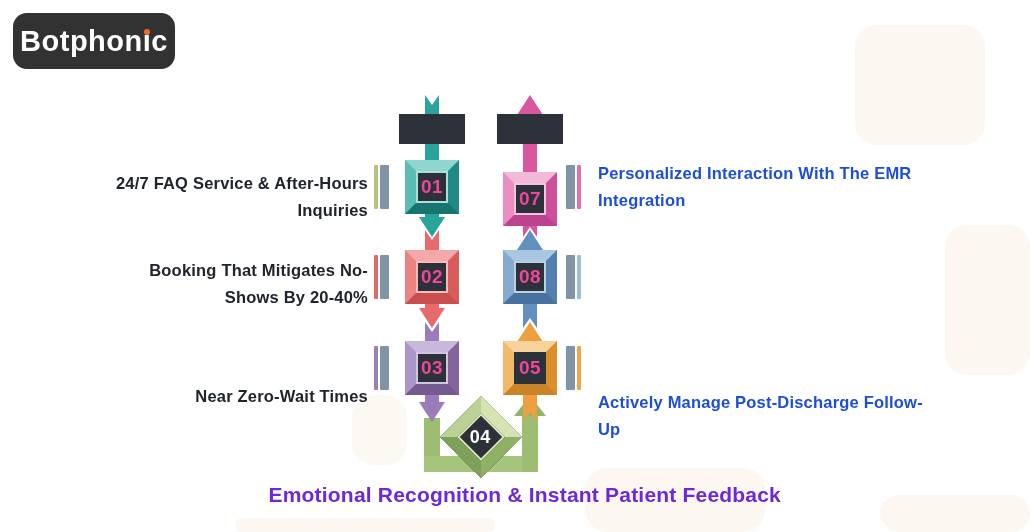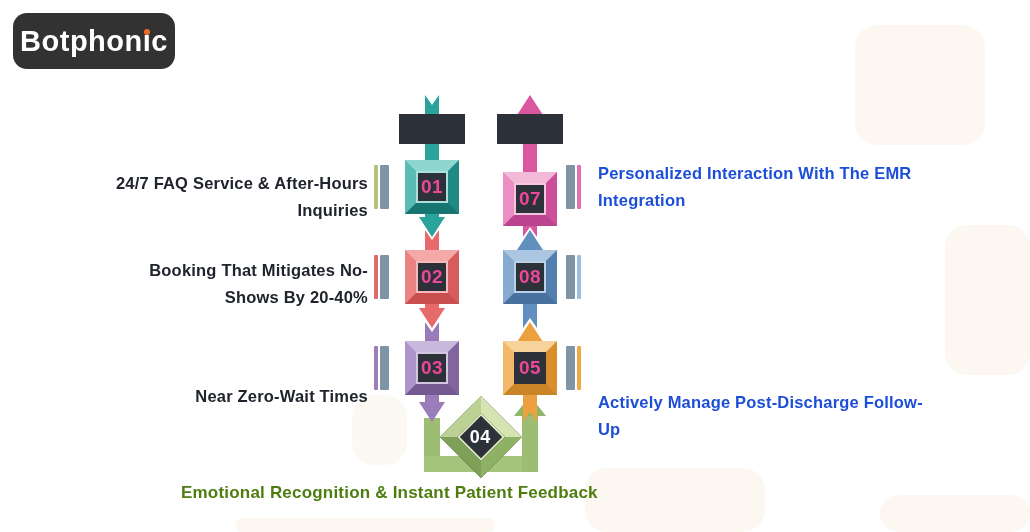"Emotional Recognition & Instant Patient" .t-bottom { color: #4d7c0f -> #6d28d9; font-size: 17px -> 21px; text-align: left -> right }
